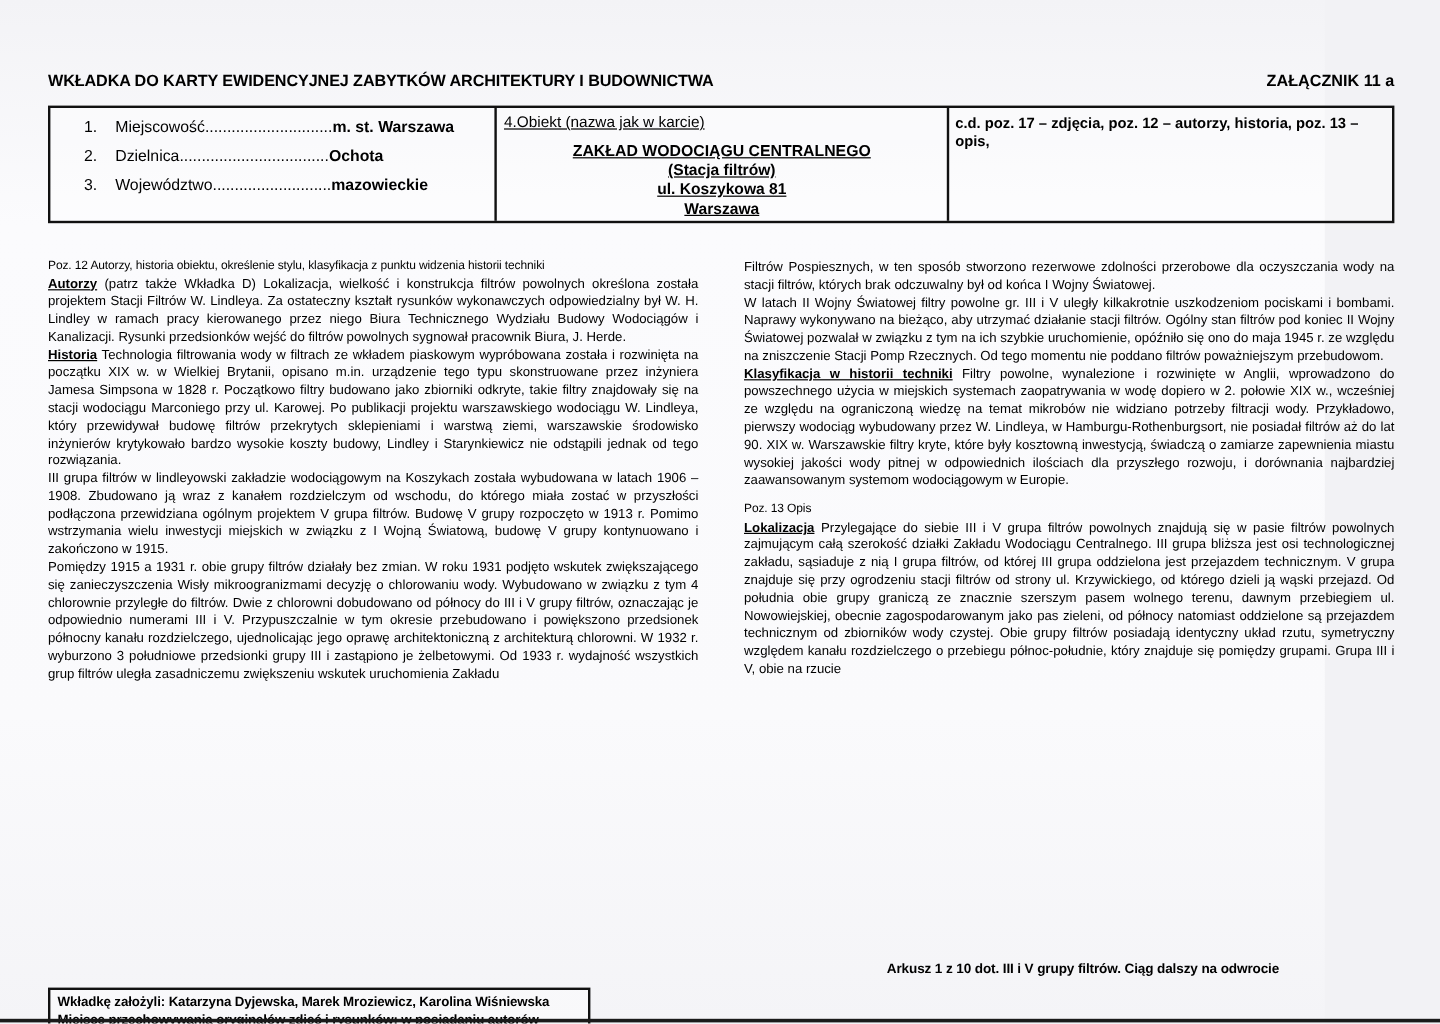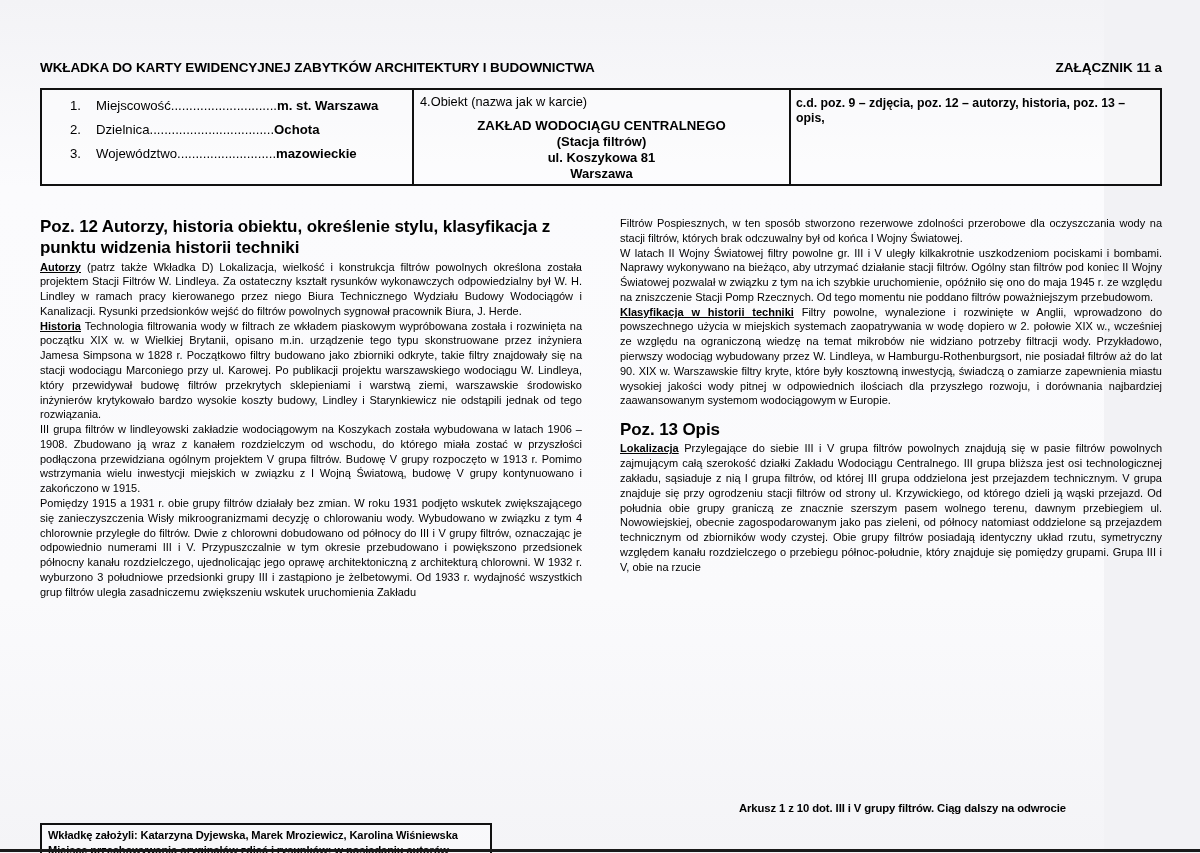"4.Obiekt (nazwa jak w karcie)" .cell-2 { text-decoration: none -> underline }
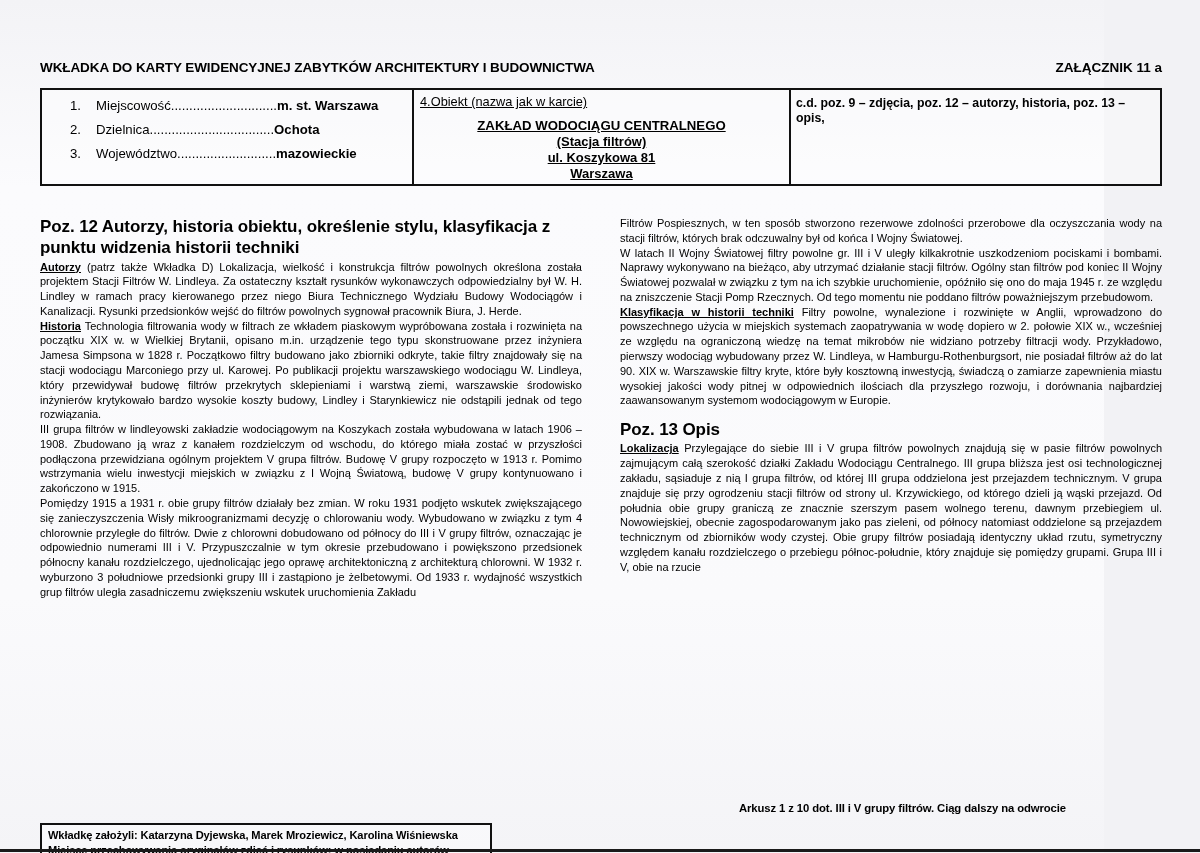"c.d. poz. 9 – zdjęcia," div.c3-note { text: 9 -> 17 }
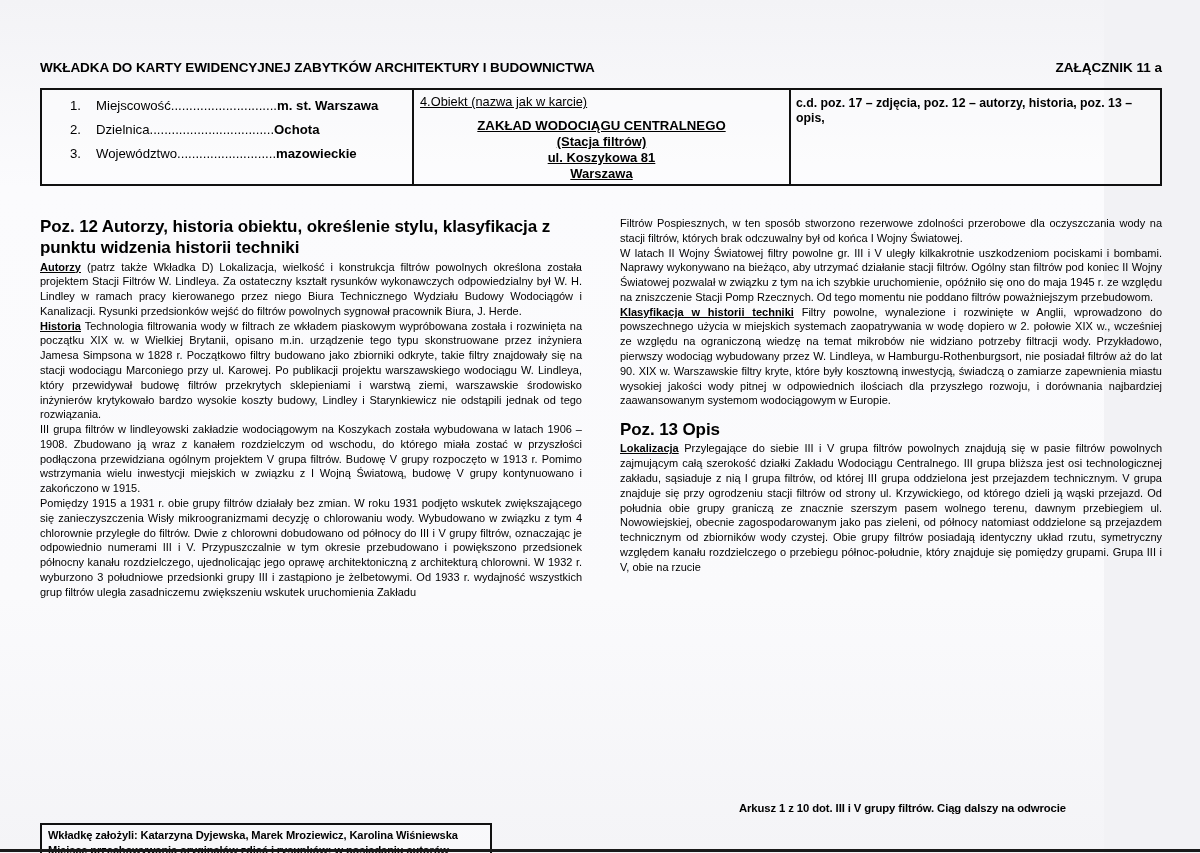"Poz. 12 Autorzy, historia obiektu," .poz-head { font-size: 17px -> 10px; font-weight: bold -> normal }
